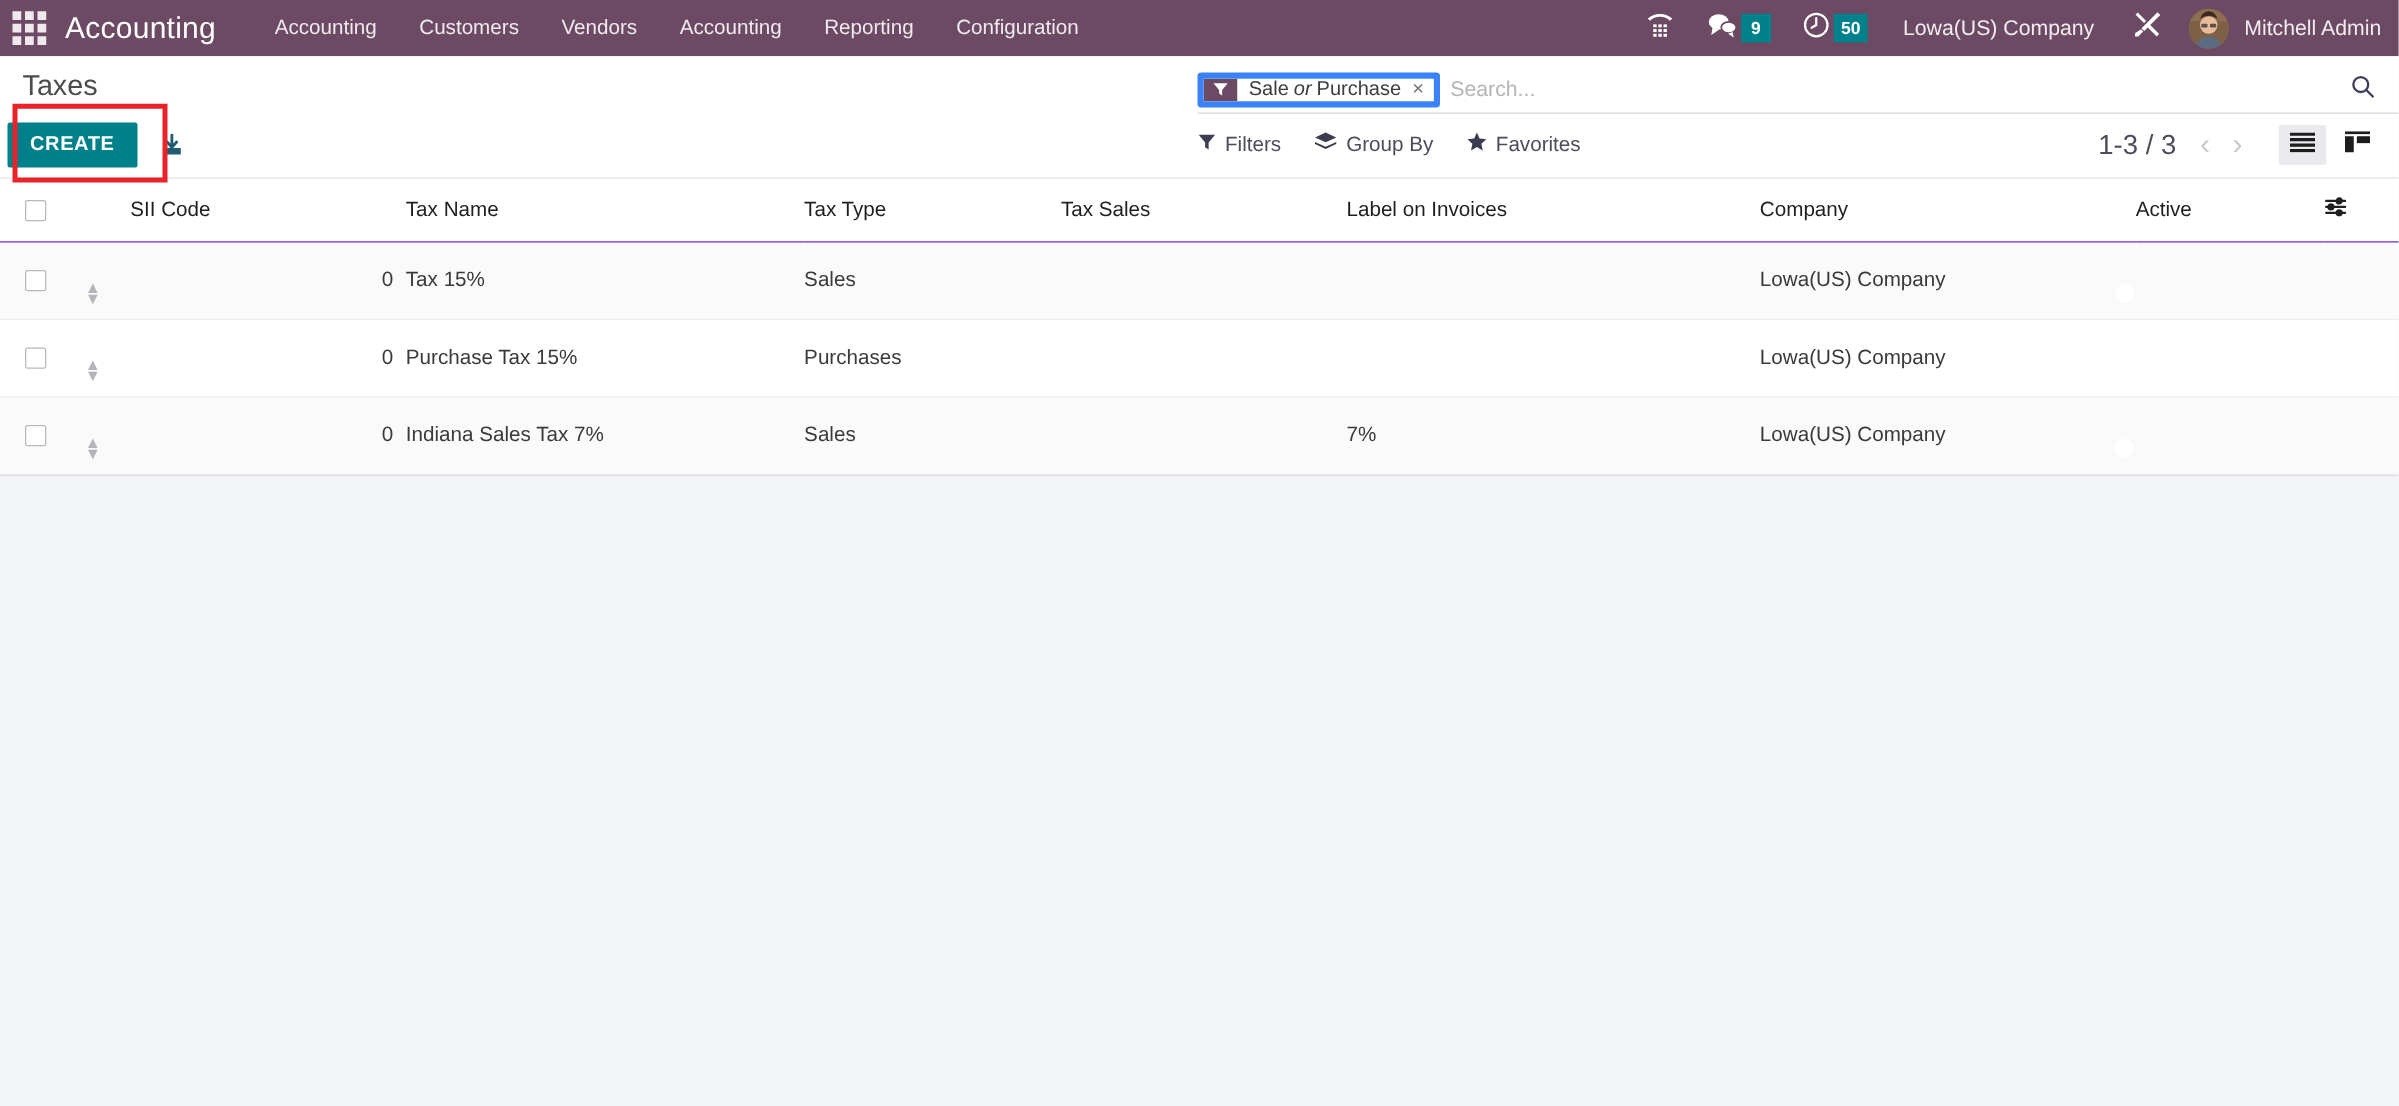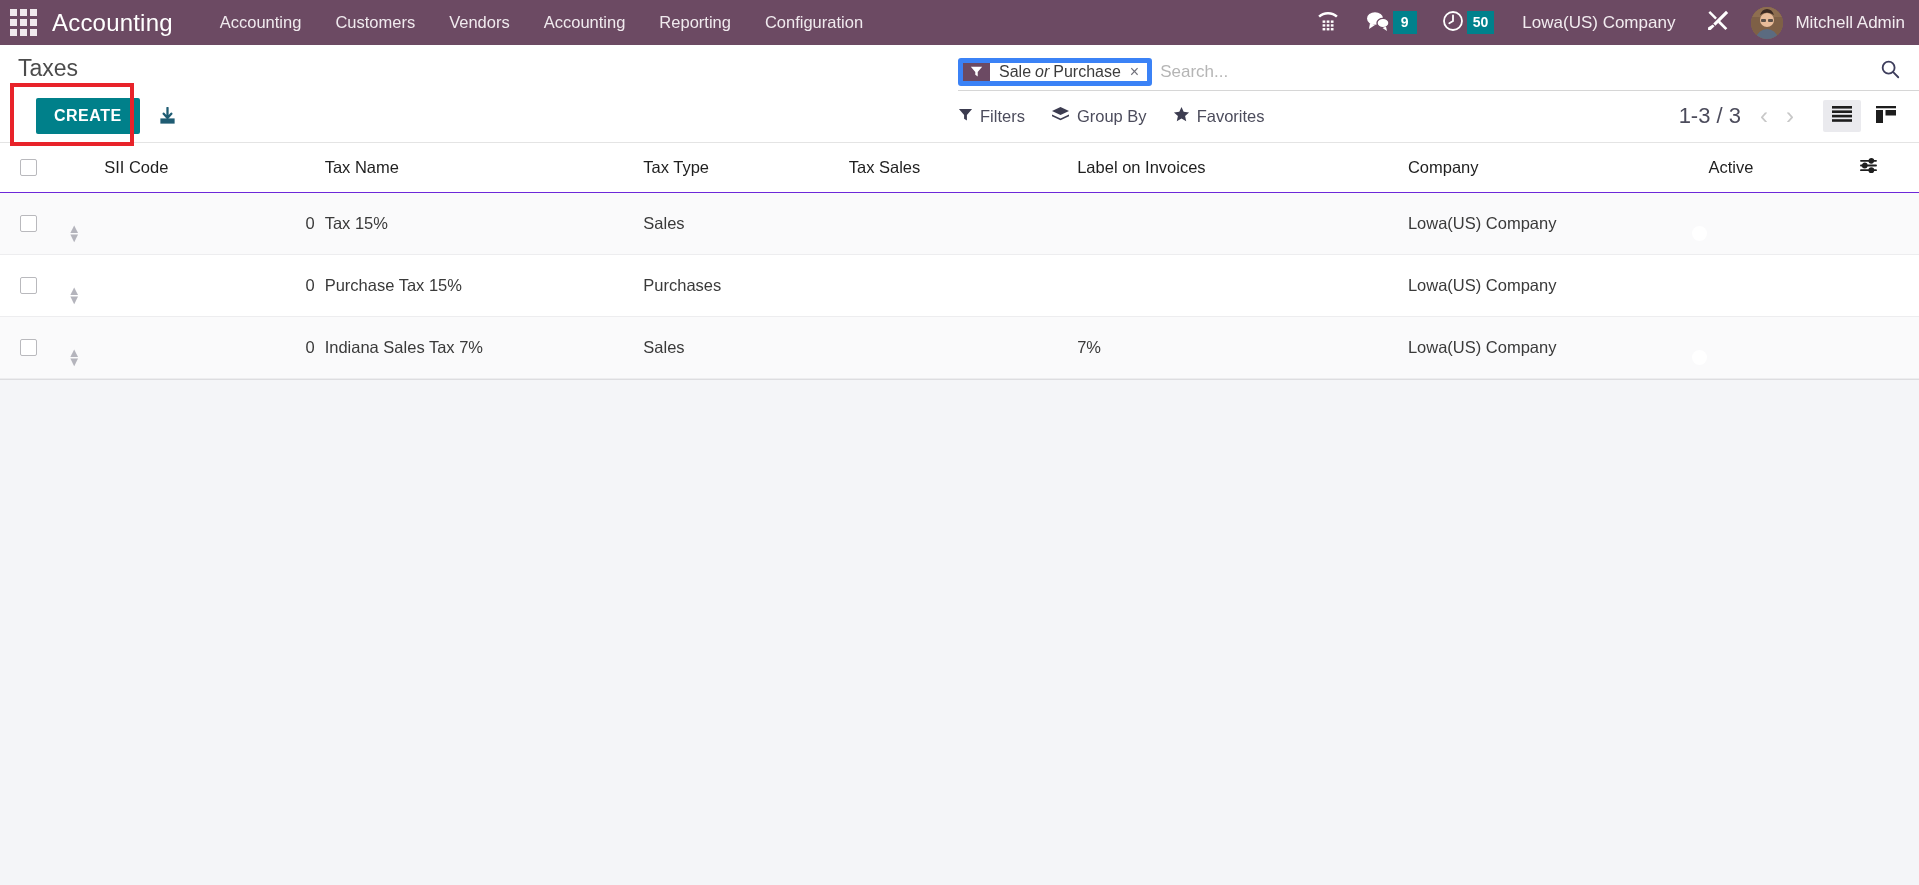"CREATE" .create-wrap { padding-left: 36px -> 6px }
